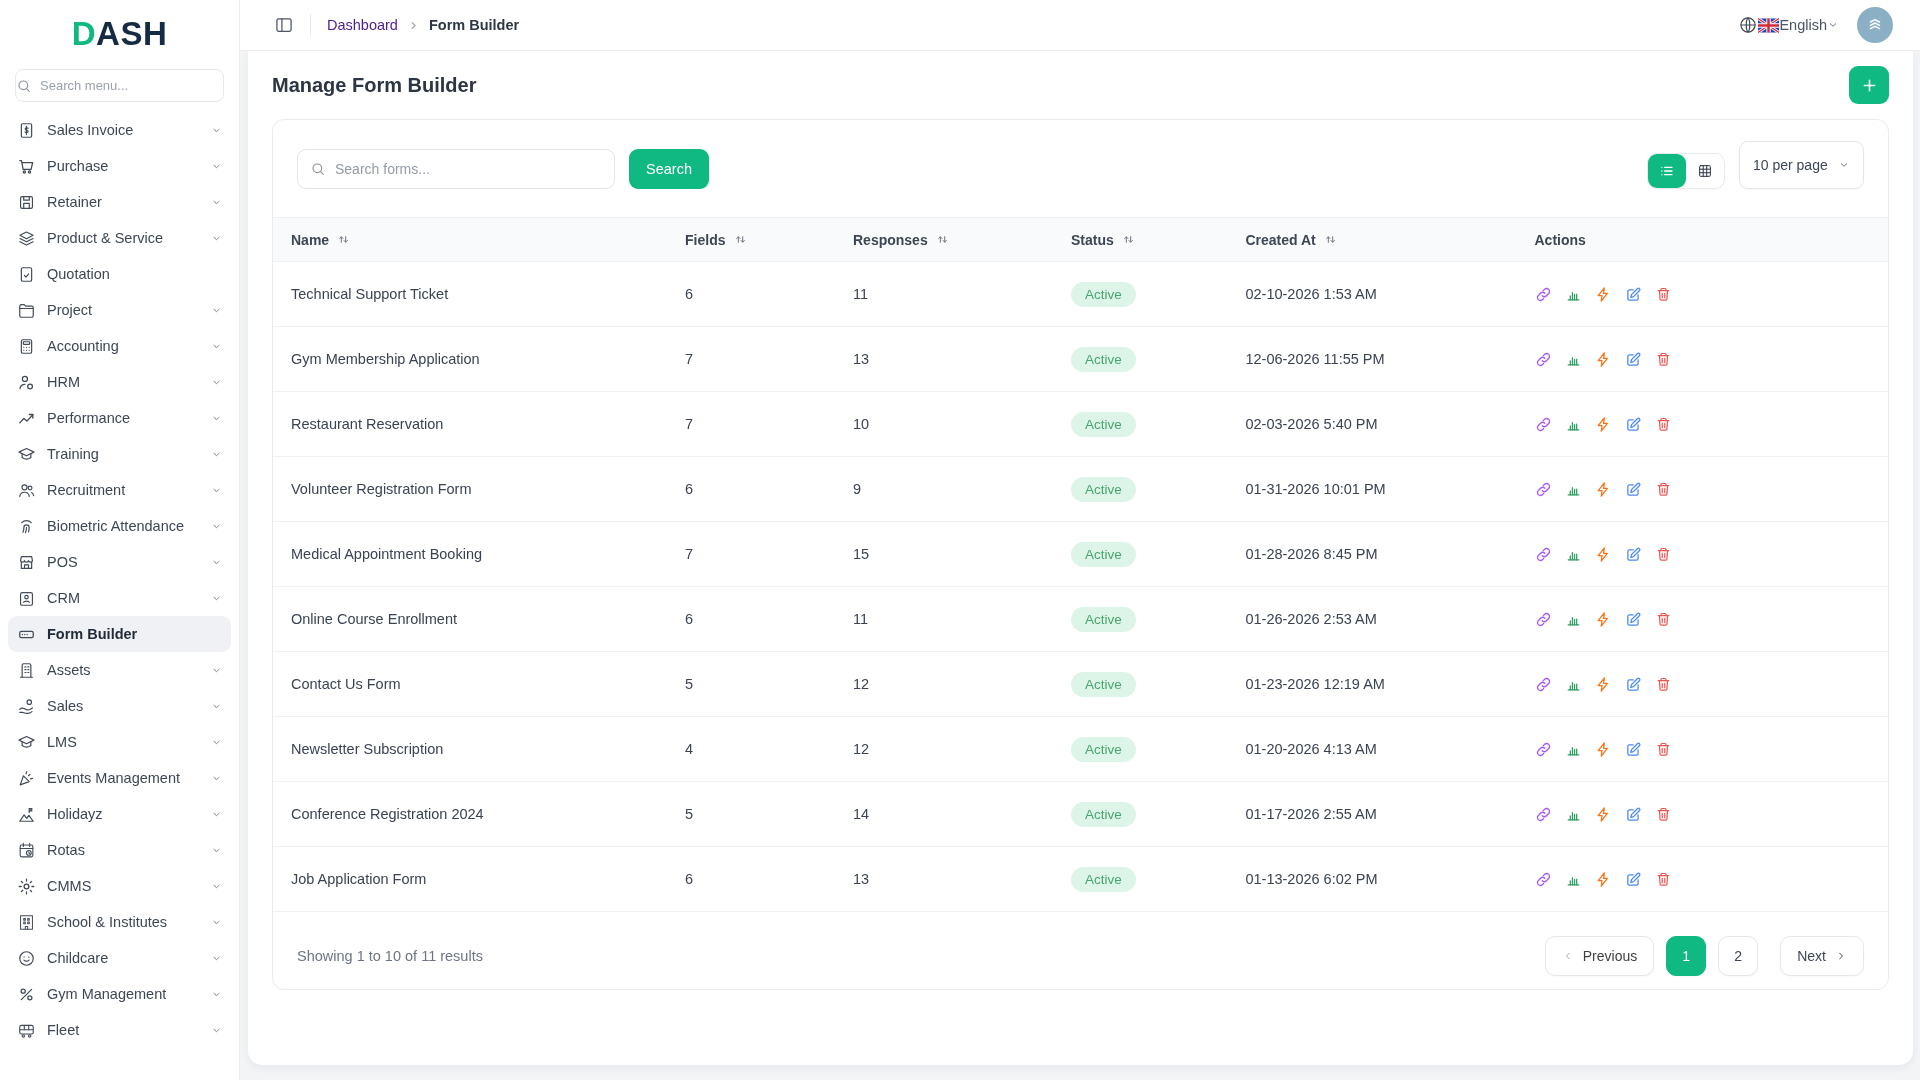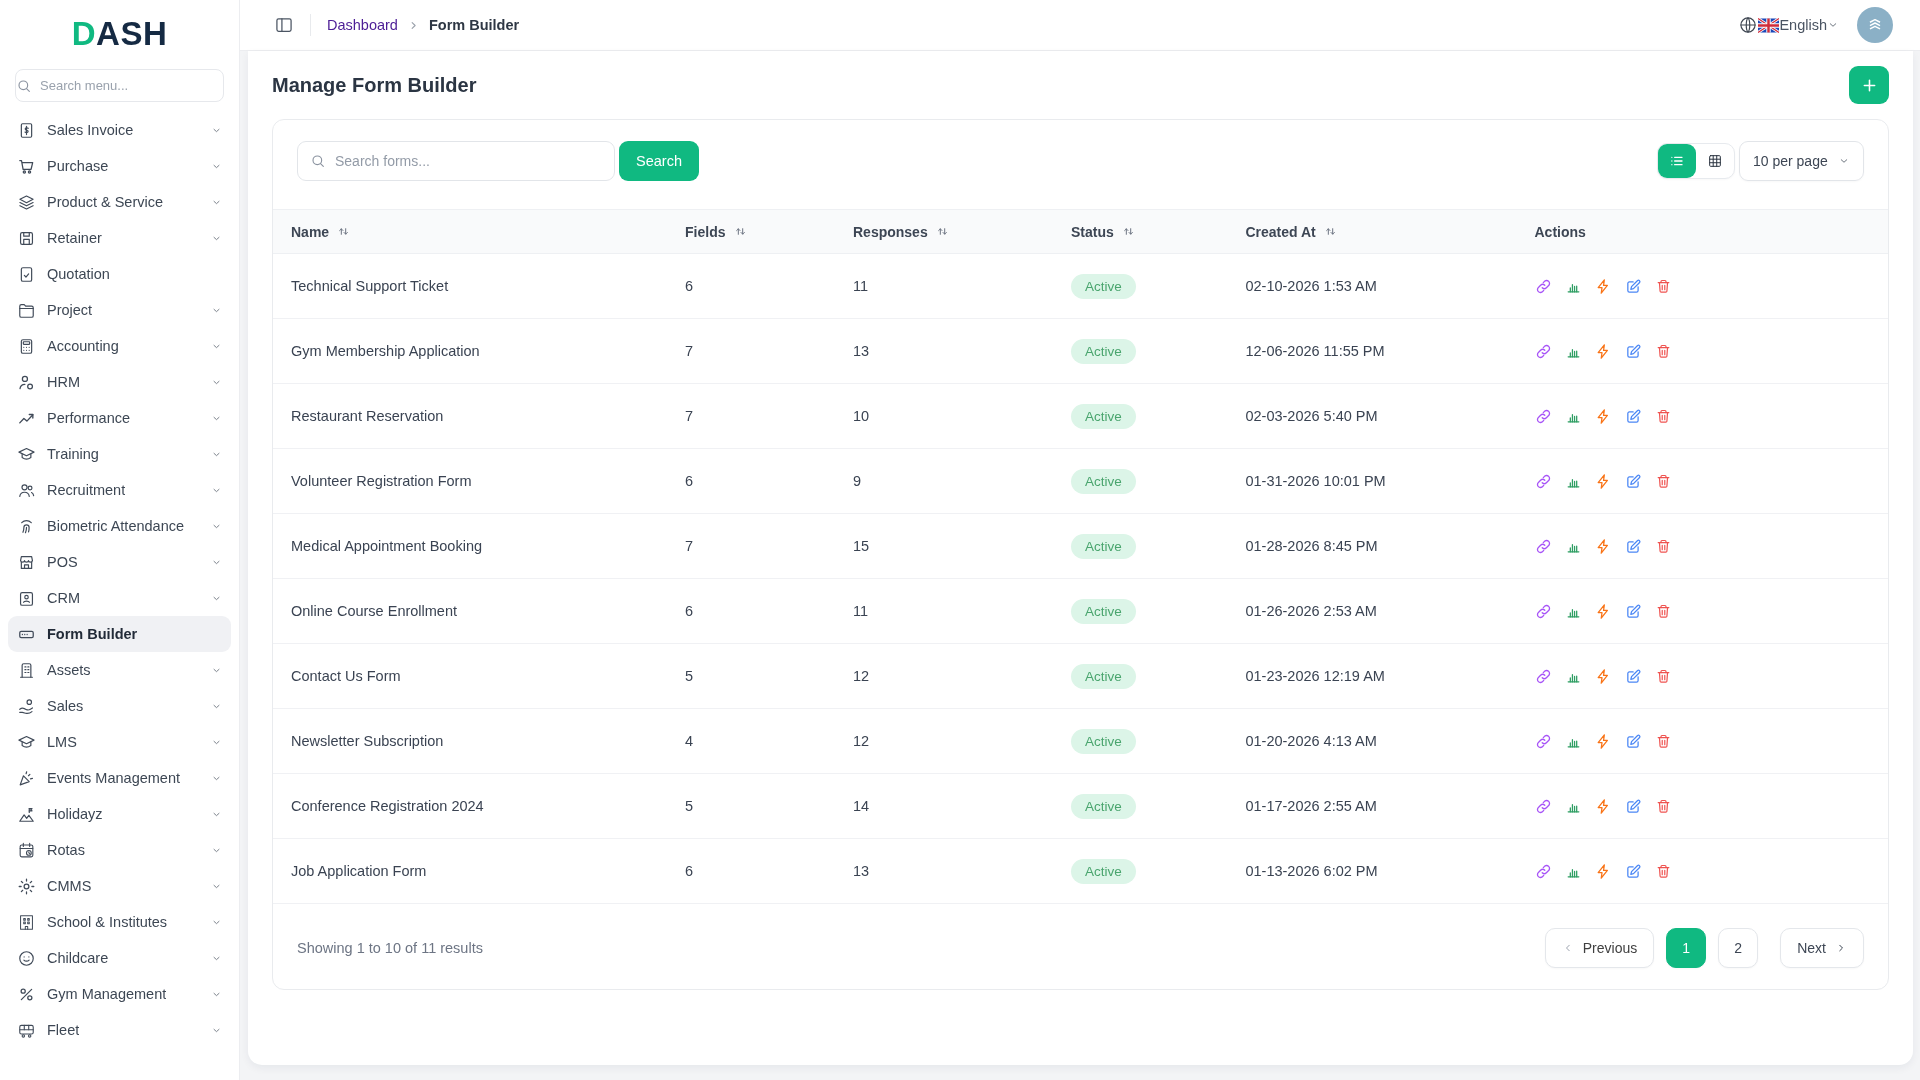"Search forms..." .card-toolbar { align-items: center -> flex-end; gap: 4px -> 14px }
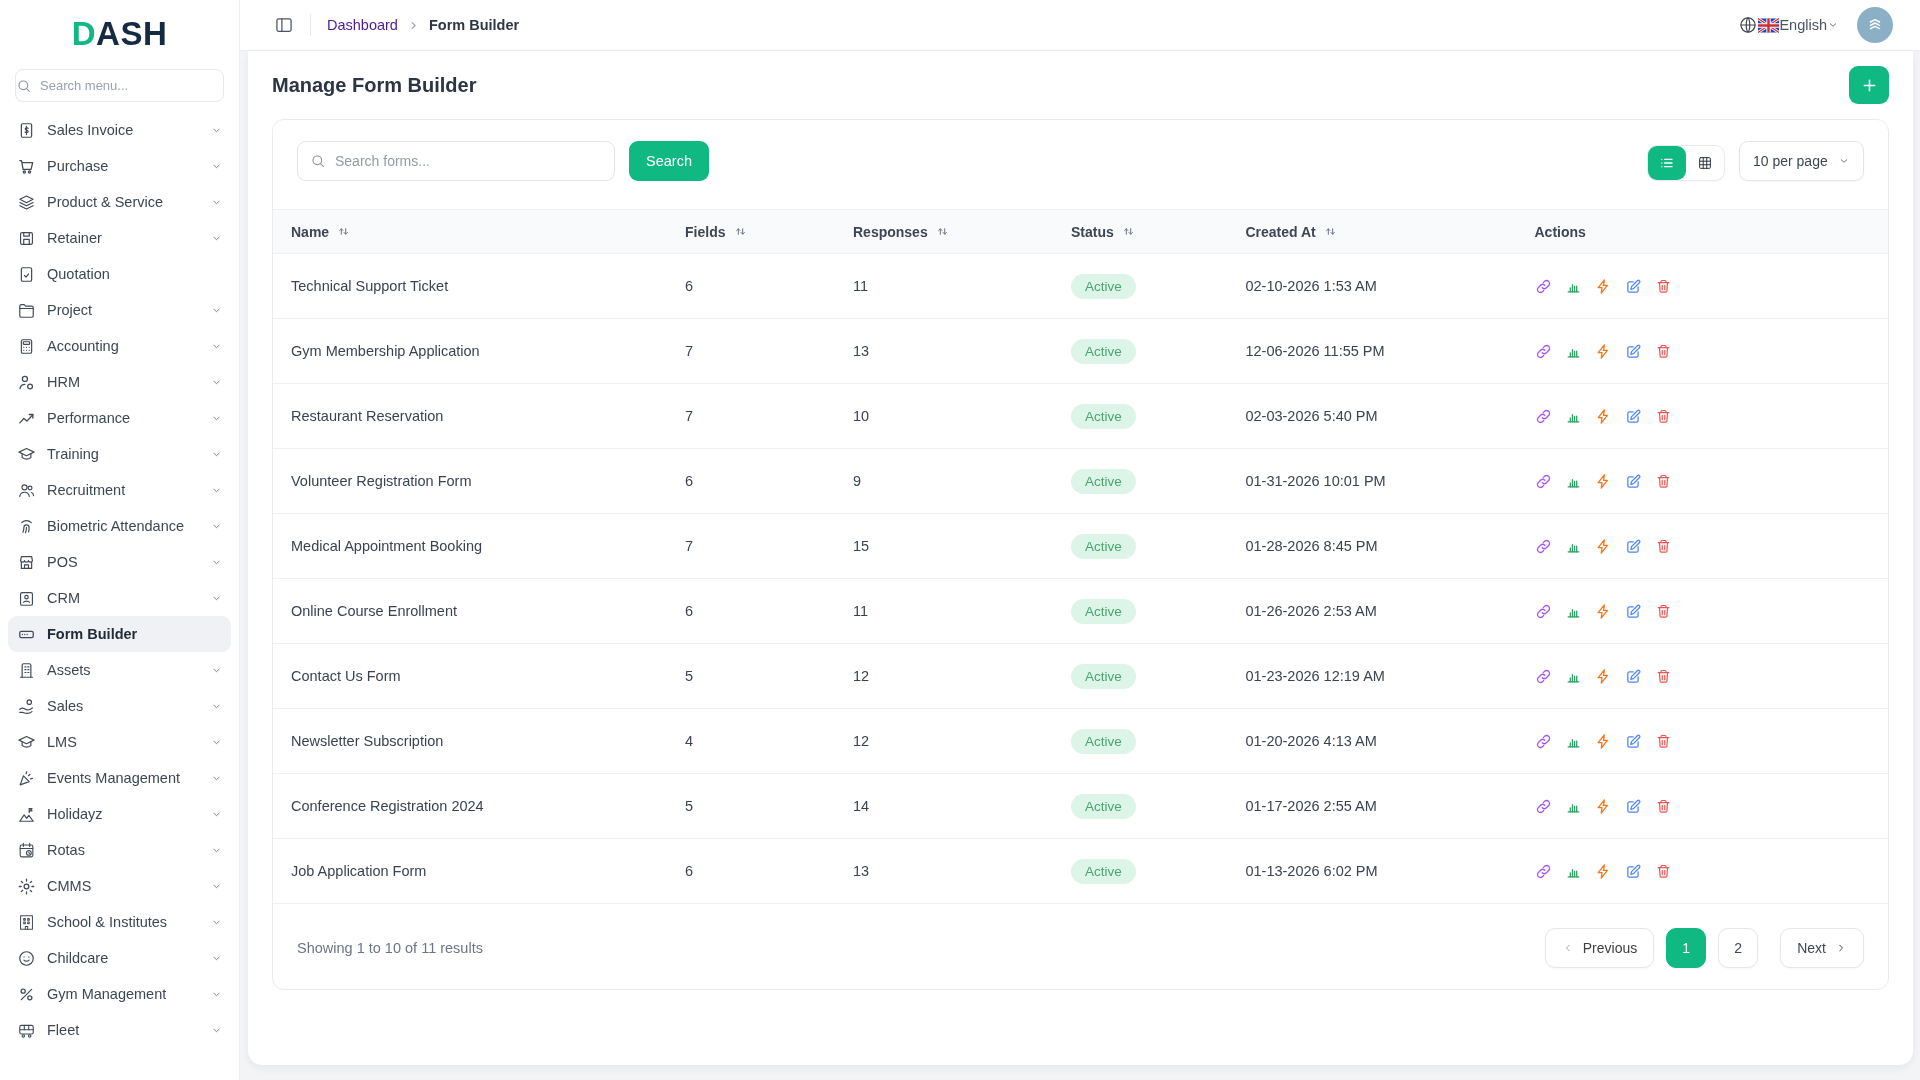"10 per page" .per-page { height: 40px -> 48px }
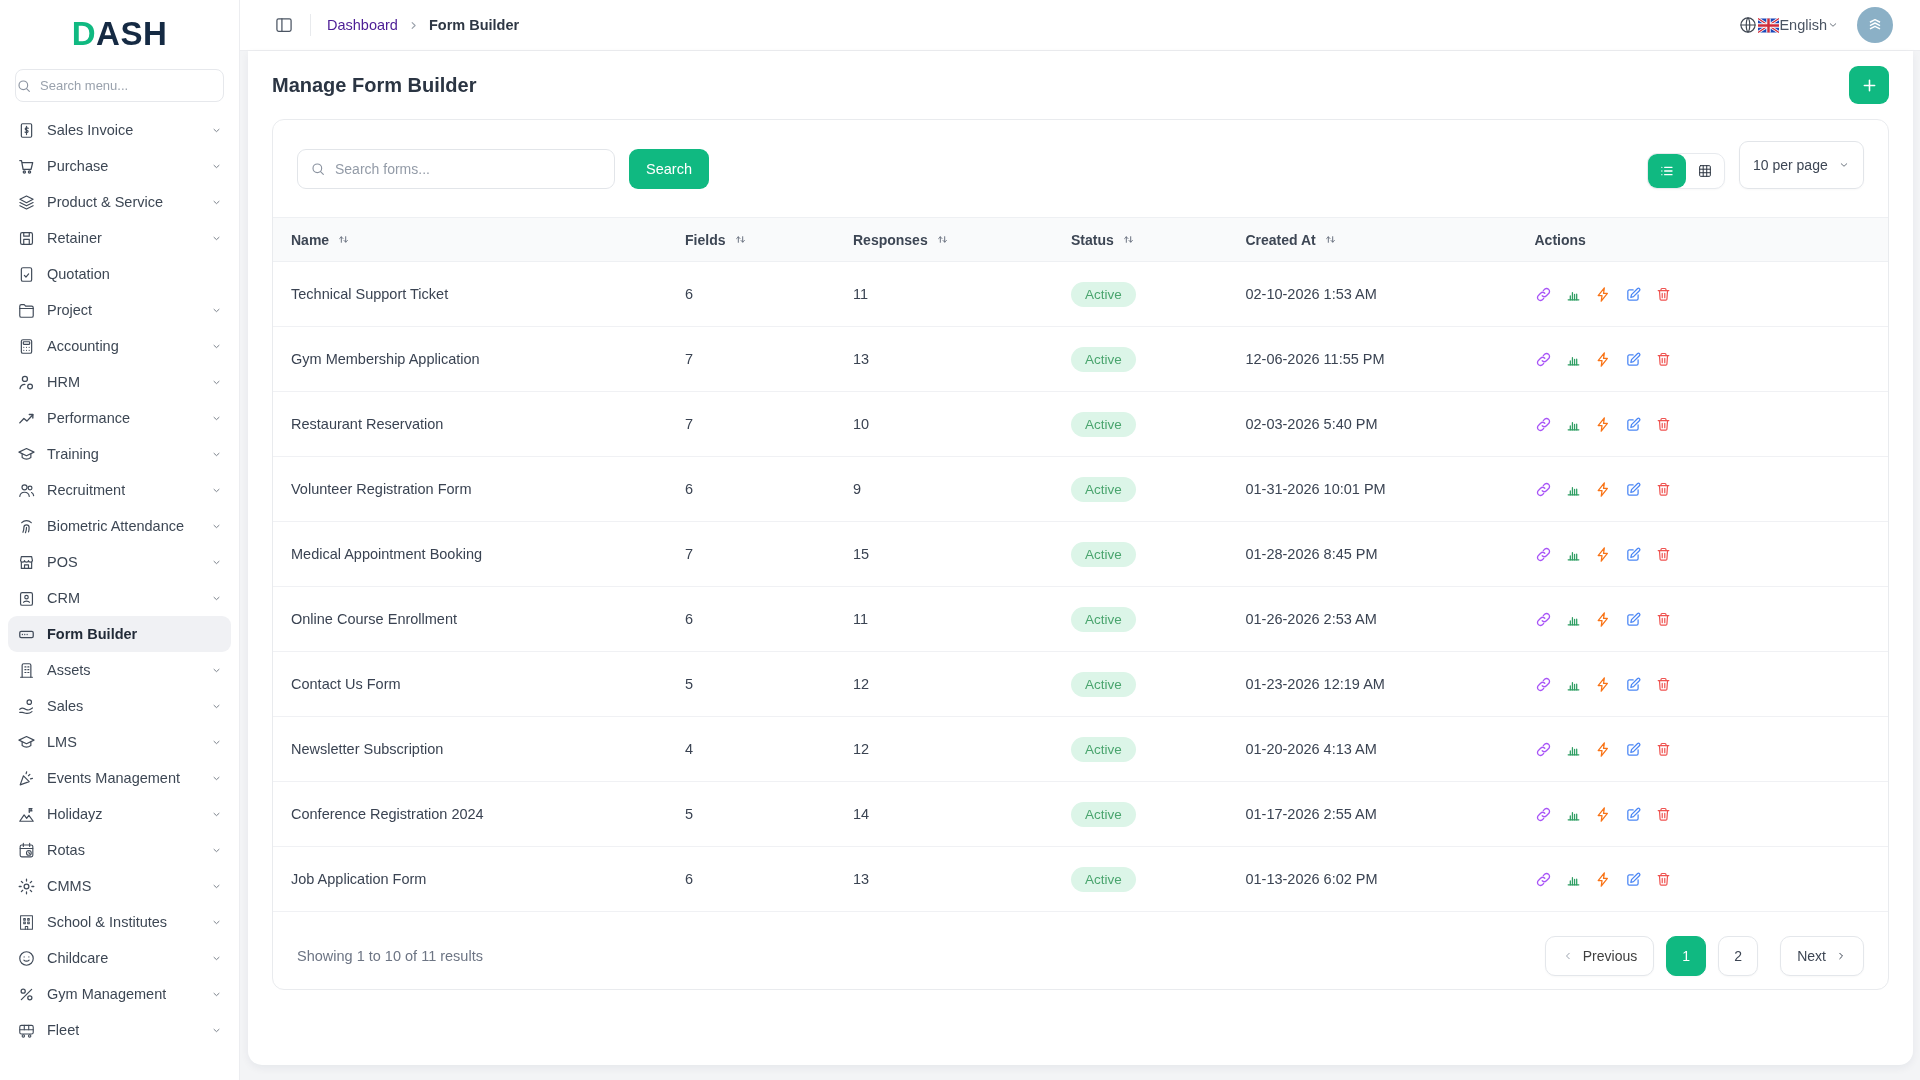"Product & Service" div.nav-item { order: before "Retainer" -> after "Retainer" }
